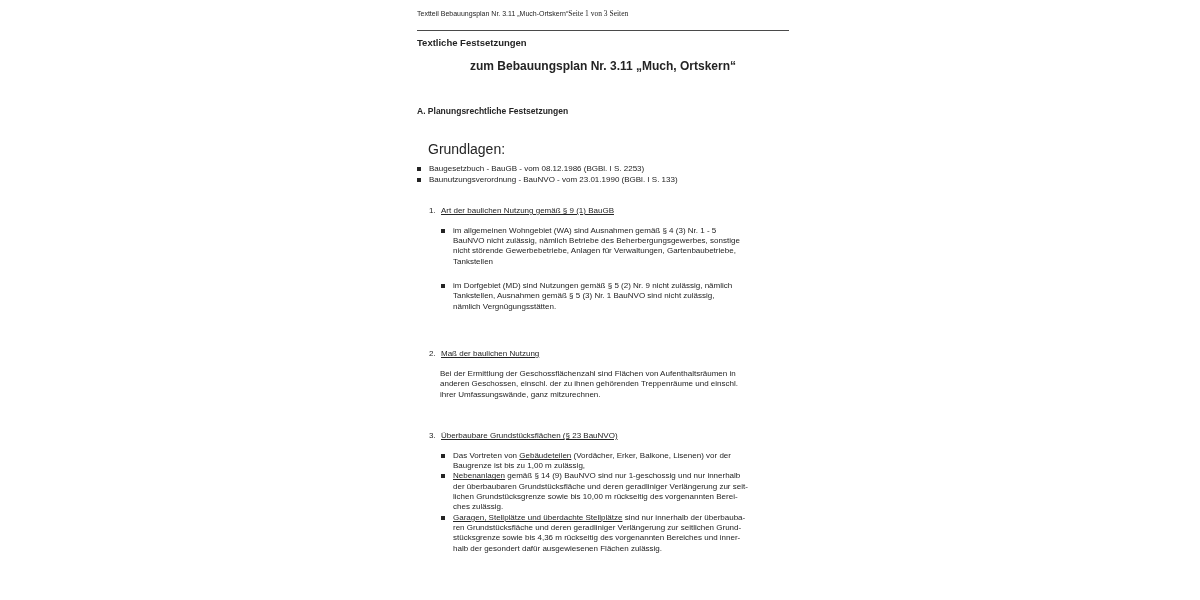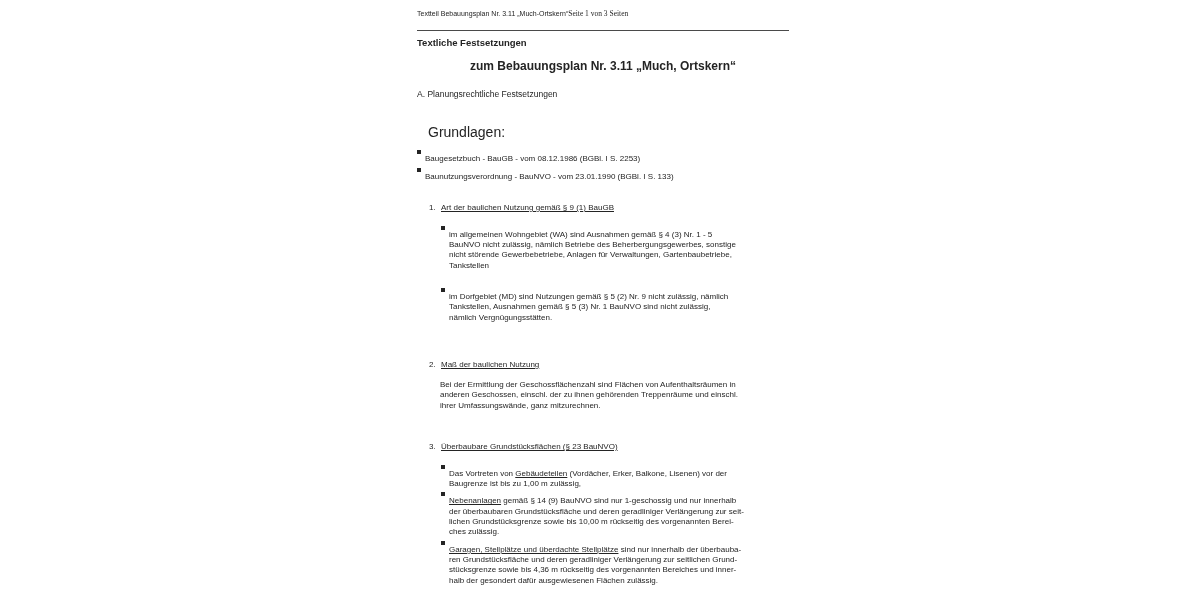"A. Planungsrechtliche Festsetzungen" .a-head { font-weight: normal -> bold; margin-top: 18px -> 35px }
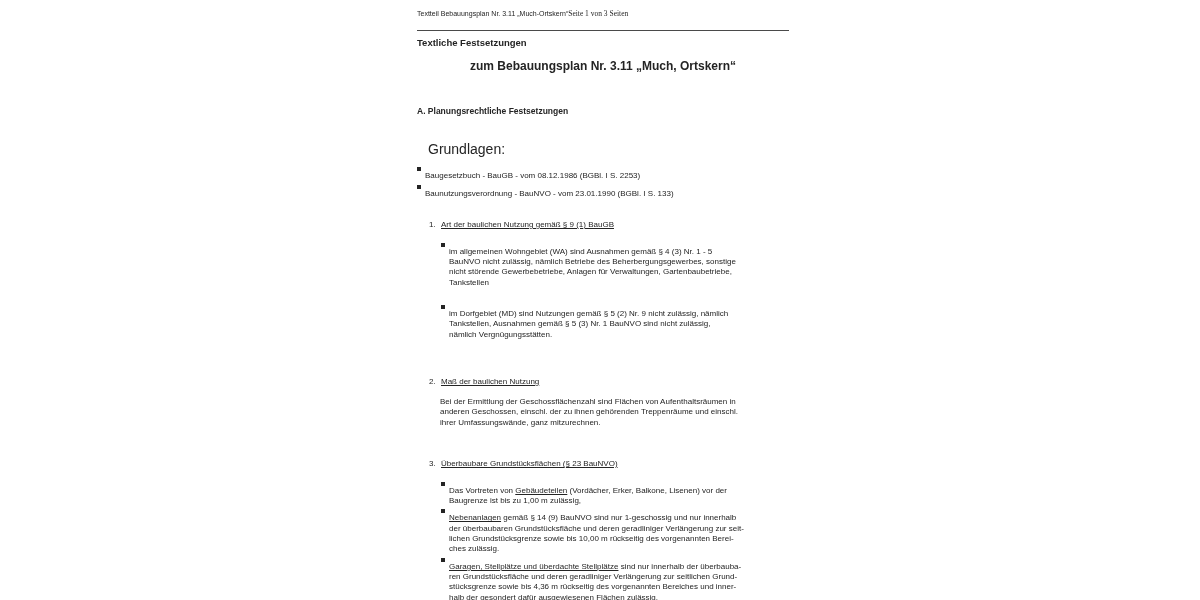"Baugesetzbuch - BauGB - vom" .li { flex-direction: column -> none }
